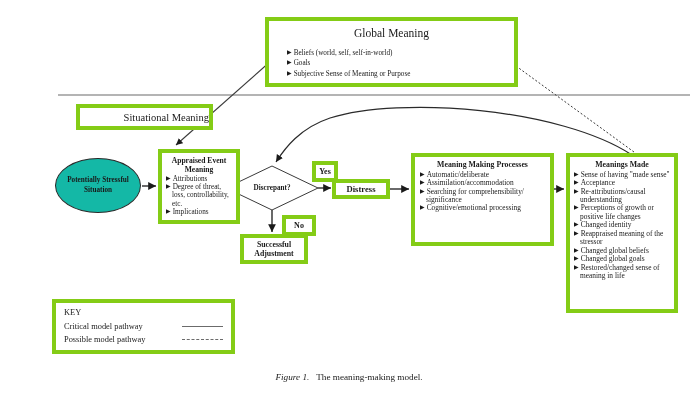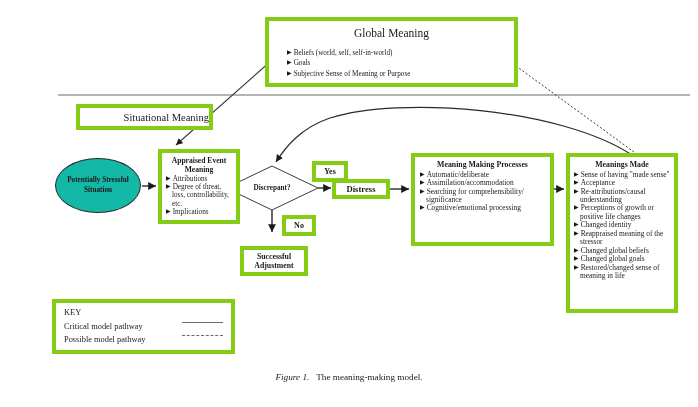"Yes" #yes-label { width: 36px -> 26px }
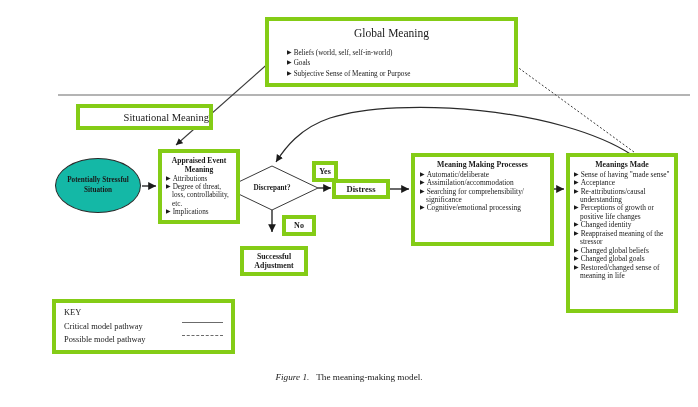"Successful Adjustment" #successful-adjustment { margin-top: 12px -> none }
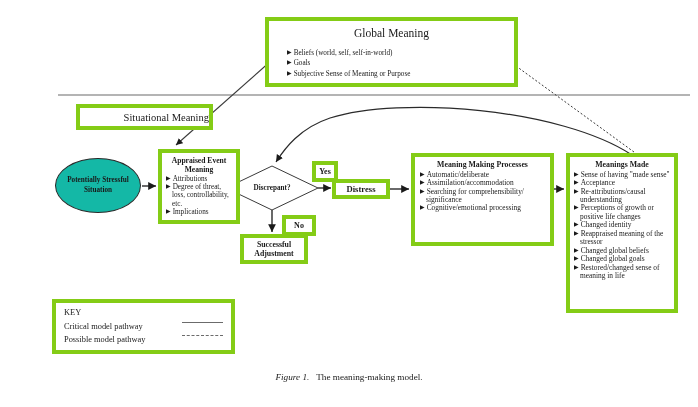"Critical model pathway" .key-row { align-items: flex-start -> center }
